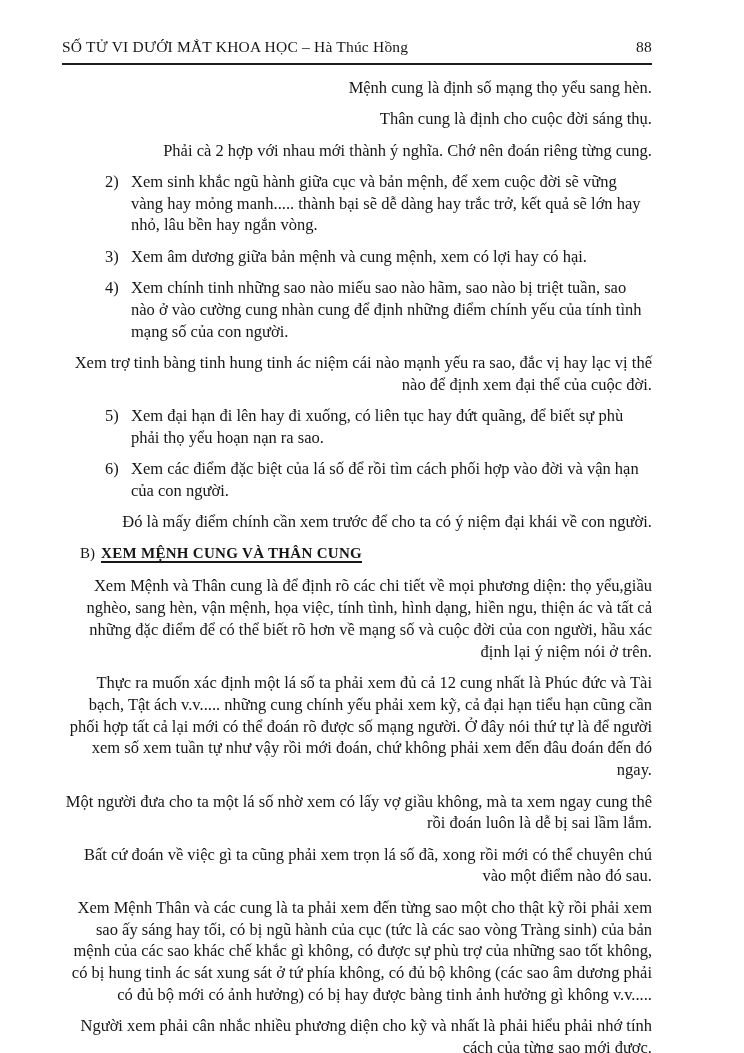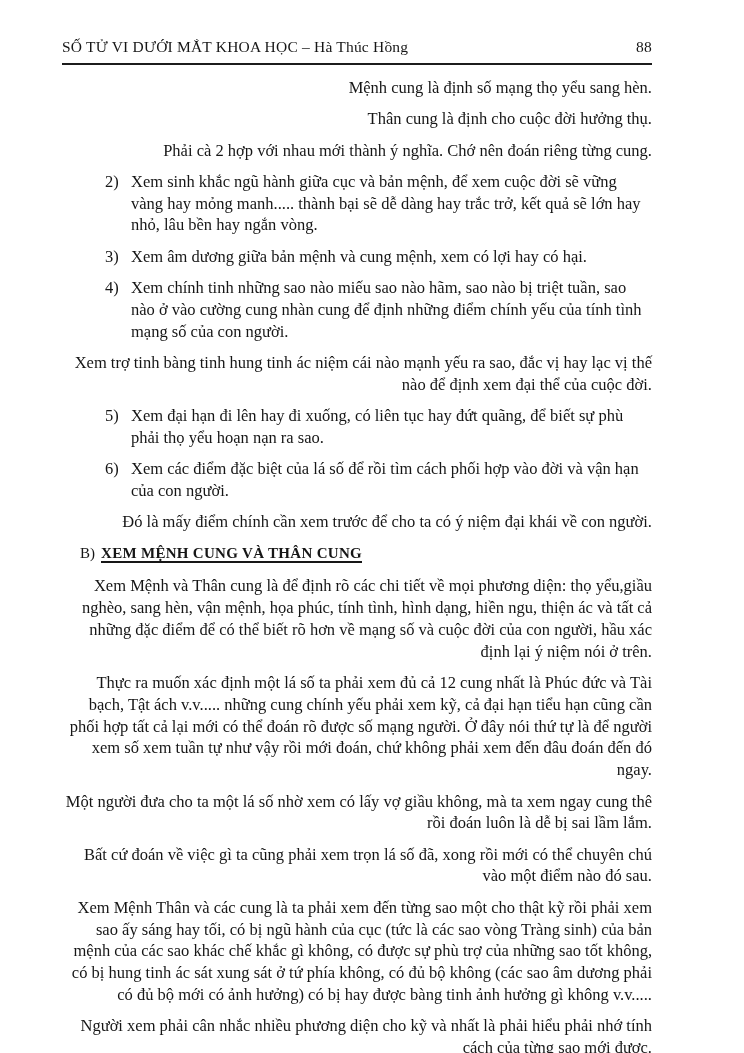"Thân cung là định cho" p.p { text: hưởng -> sáng }
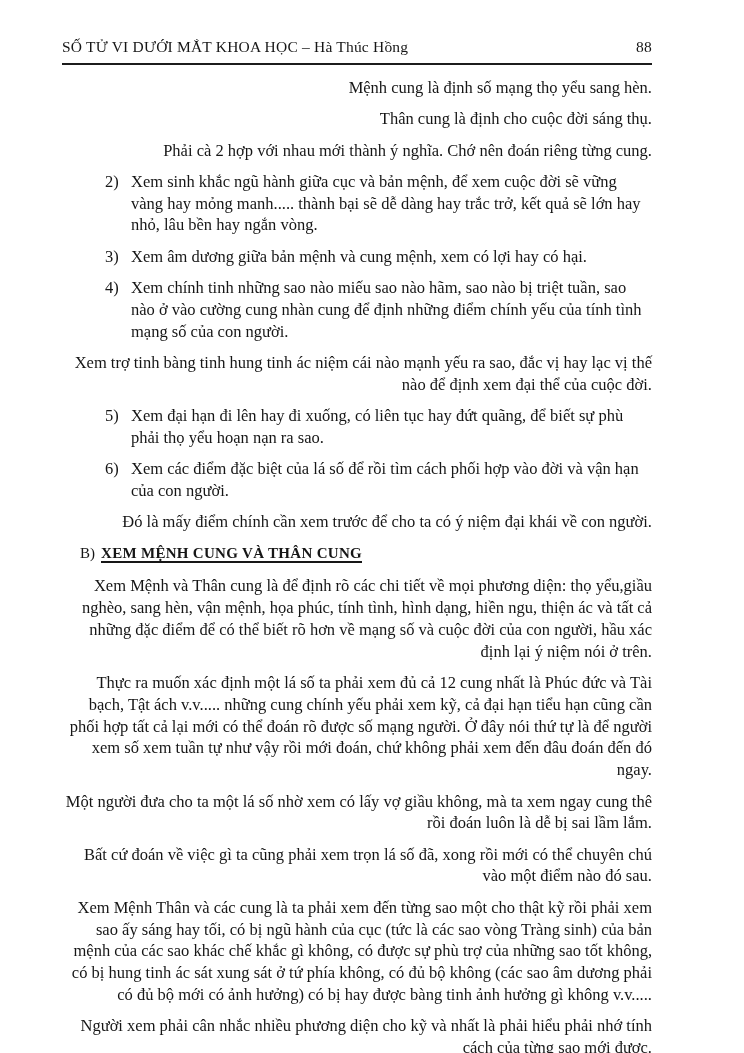"Xem Mệnh và Thân cung" p.p { text: phúc -> việc }
